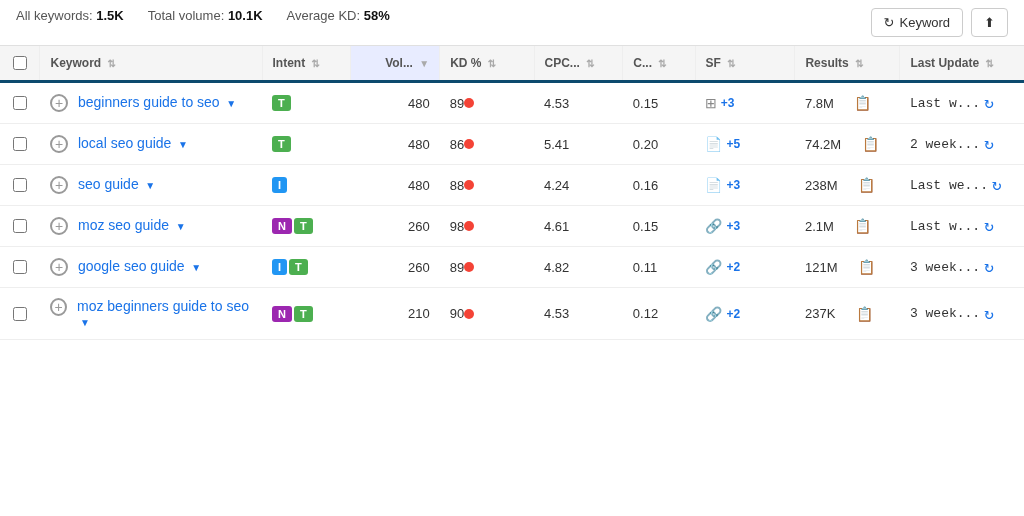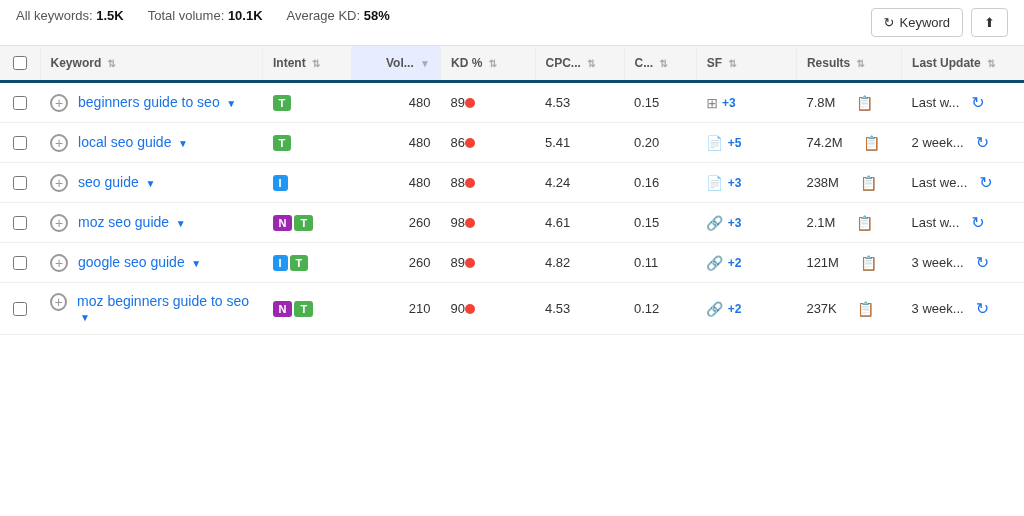"Last w..." .update-cell { font-family: none -> Liberation Mono, monospace; gap: 8px -> 0 }
